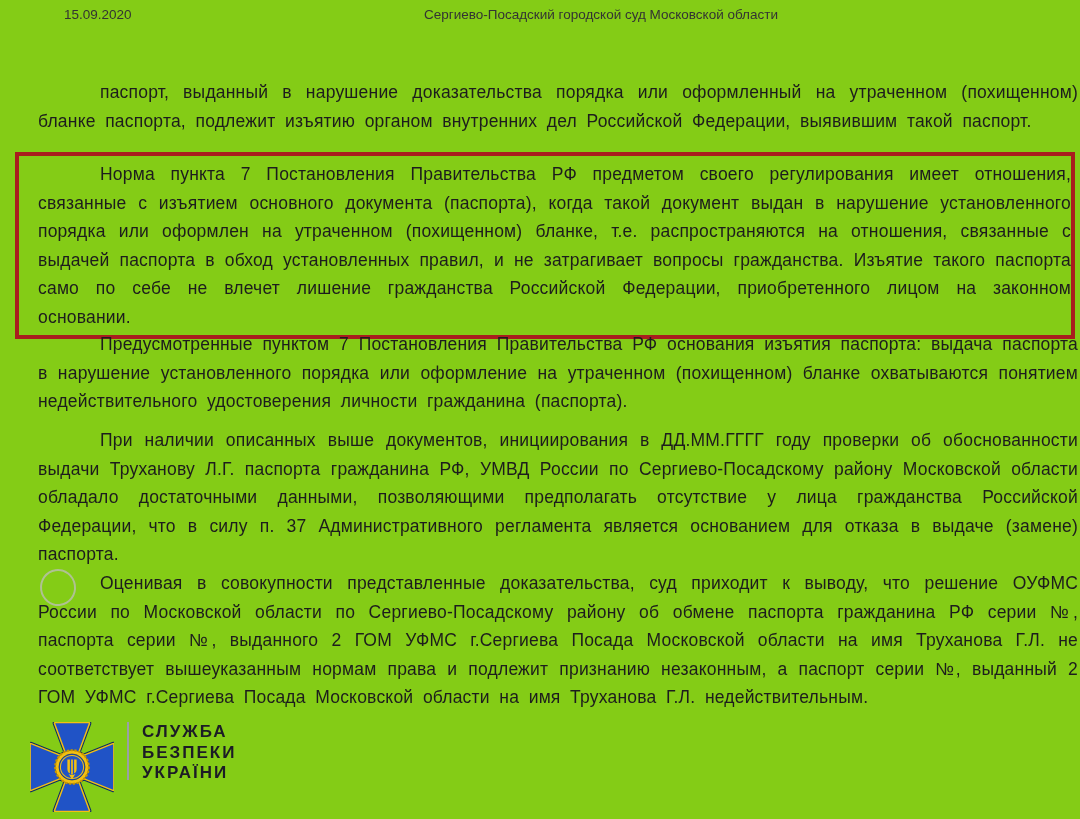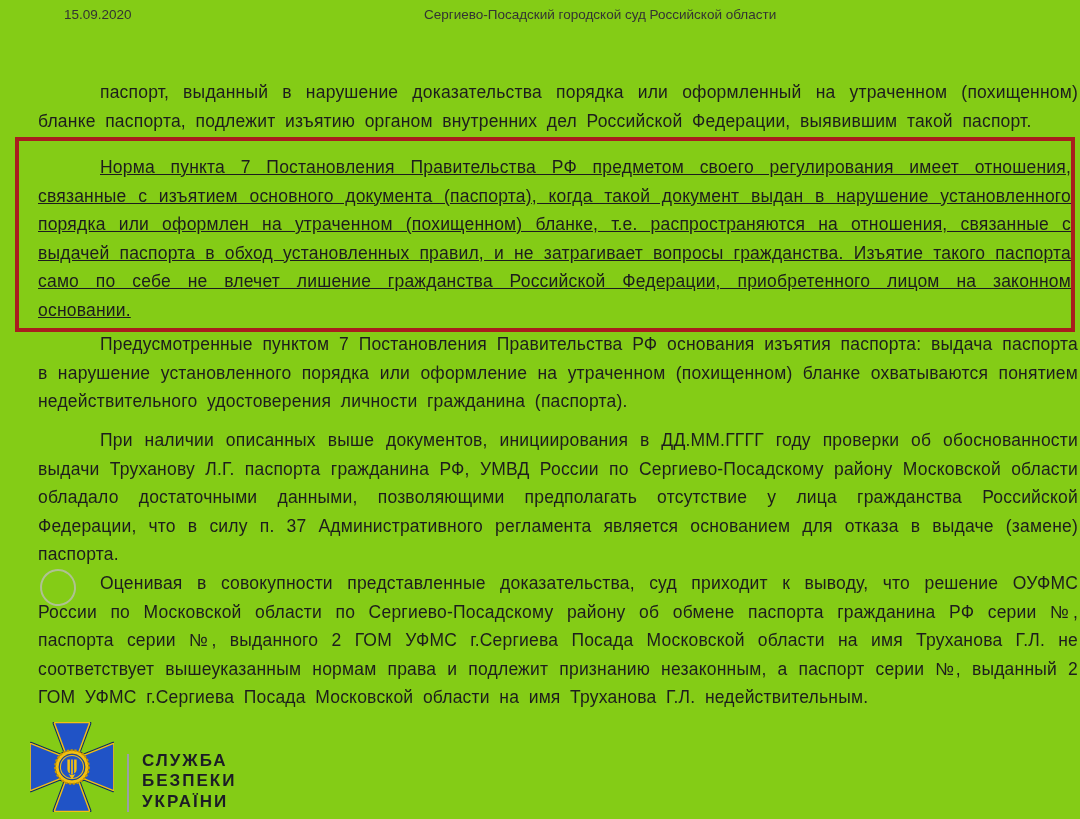"Сергиево-Посадский городской суд" div.hdr { text: Российской -> Московской }
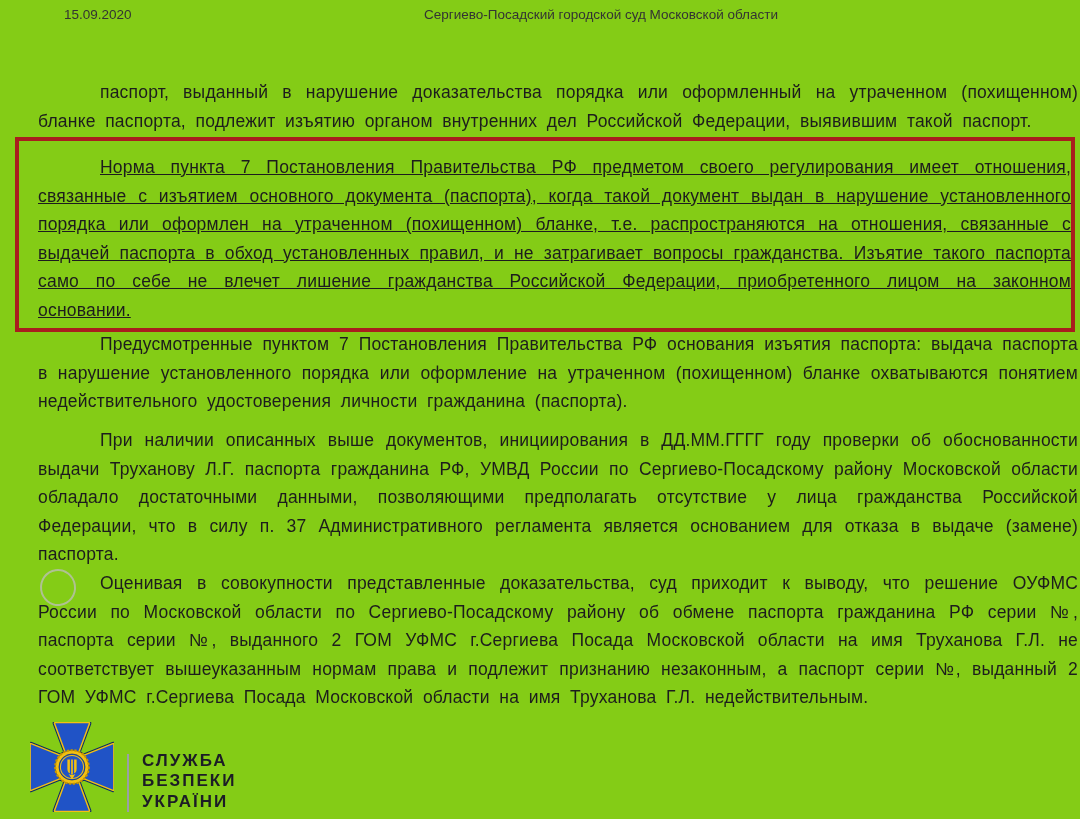"Норма пункта 7 Постановления" .hl-box { padding: 12px 0 4px 19px -> 4px 0 4px 19px; text-decoration: underline -> none; top: 137px -> 152px }
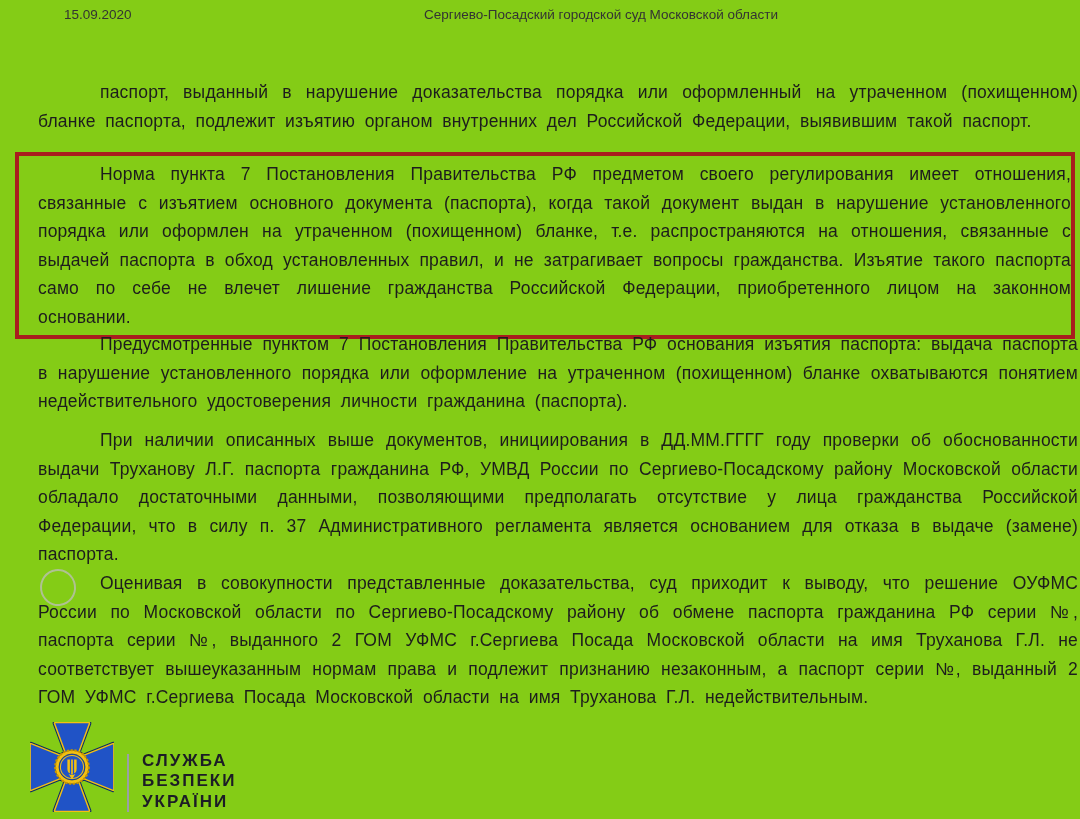"СЛУЖБА" .logo { align-items: flex-end -> flex-start }
